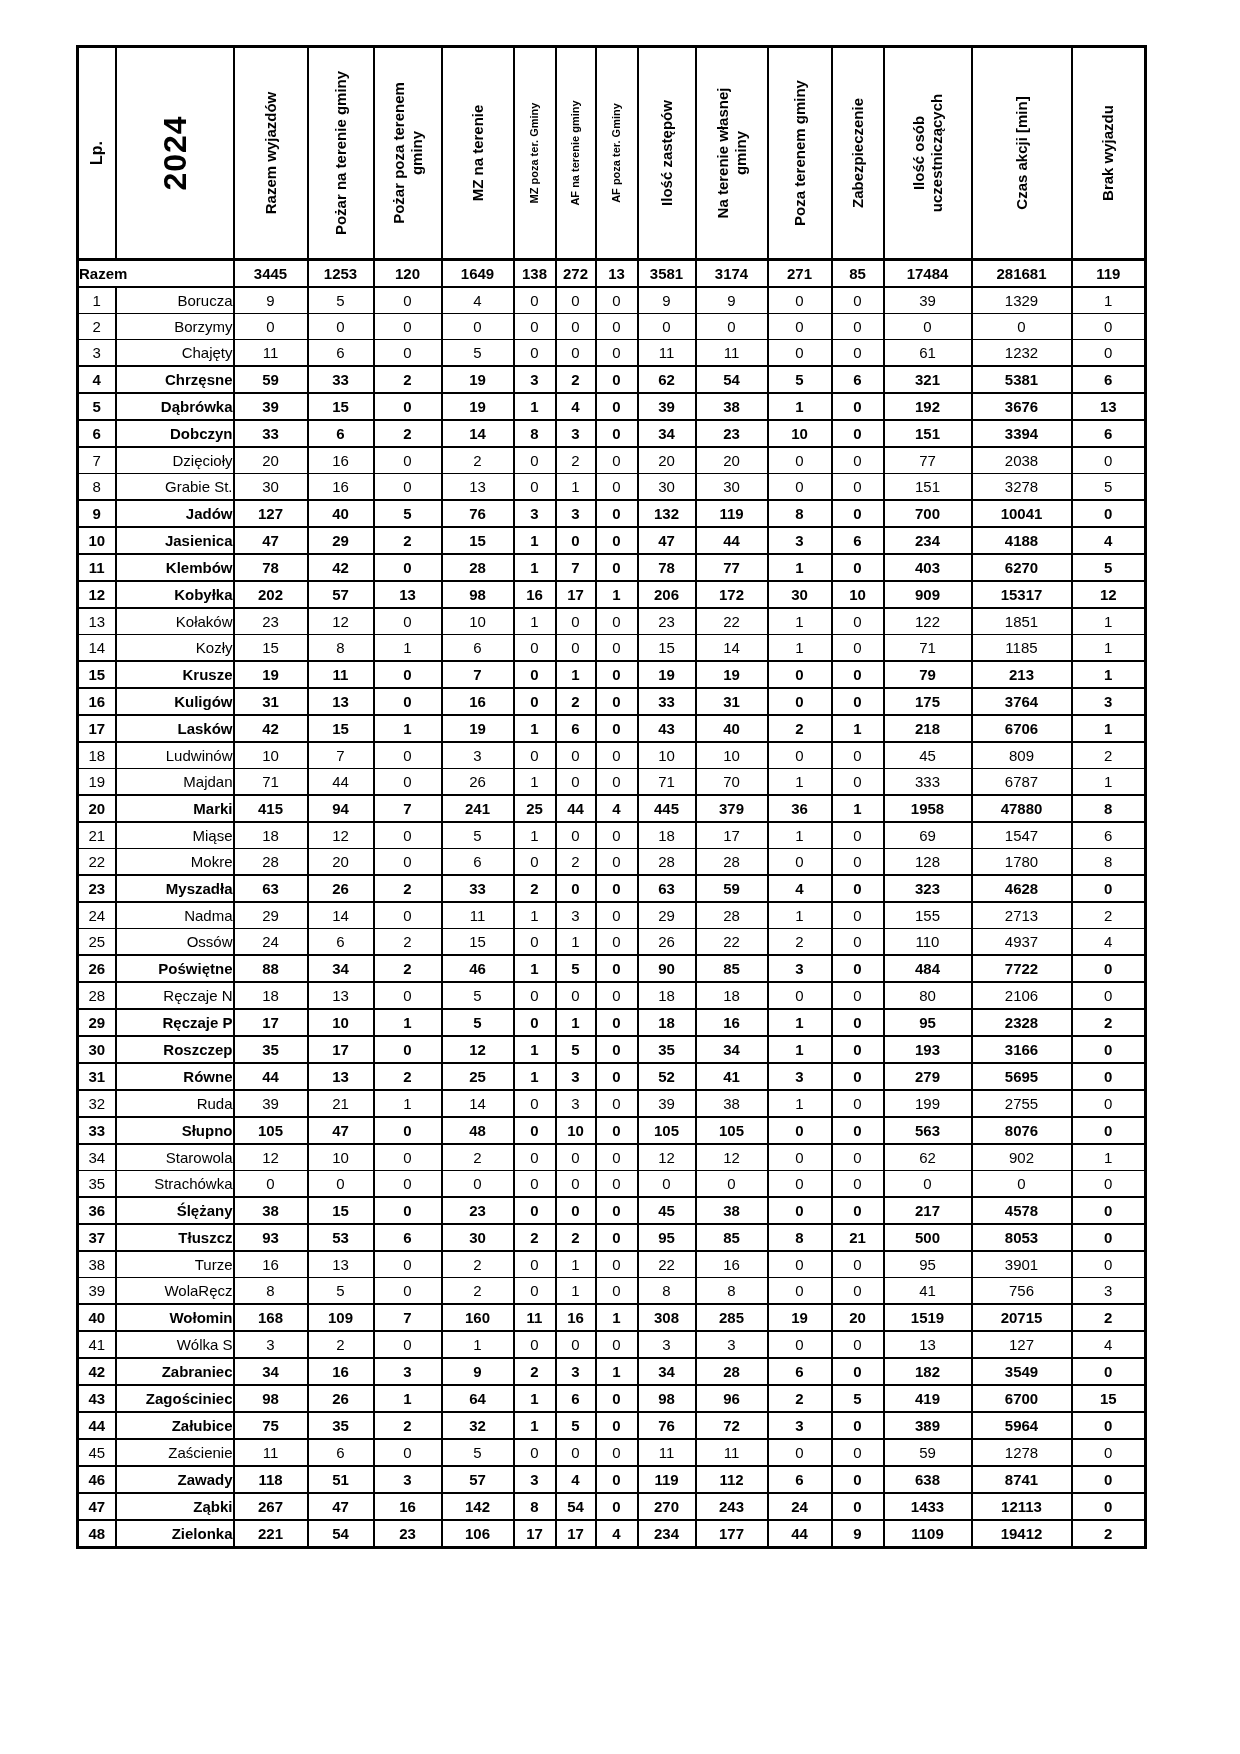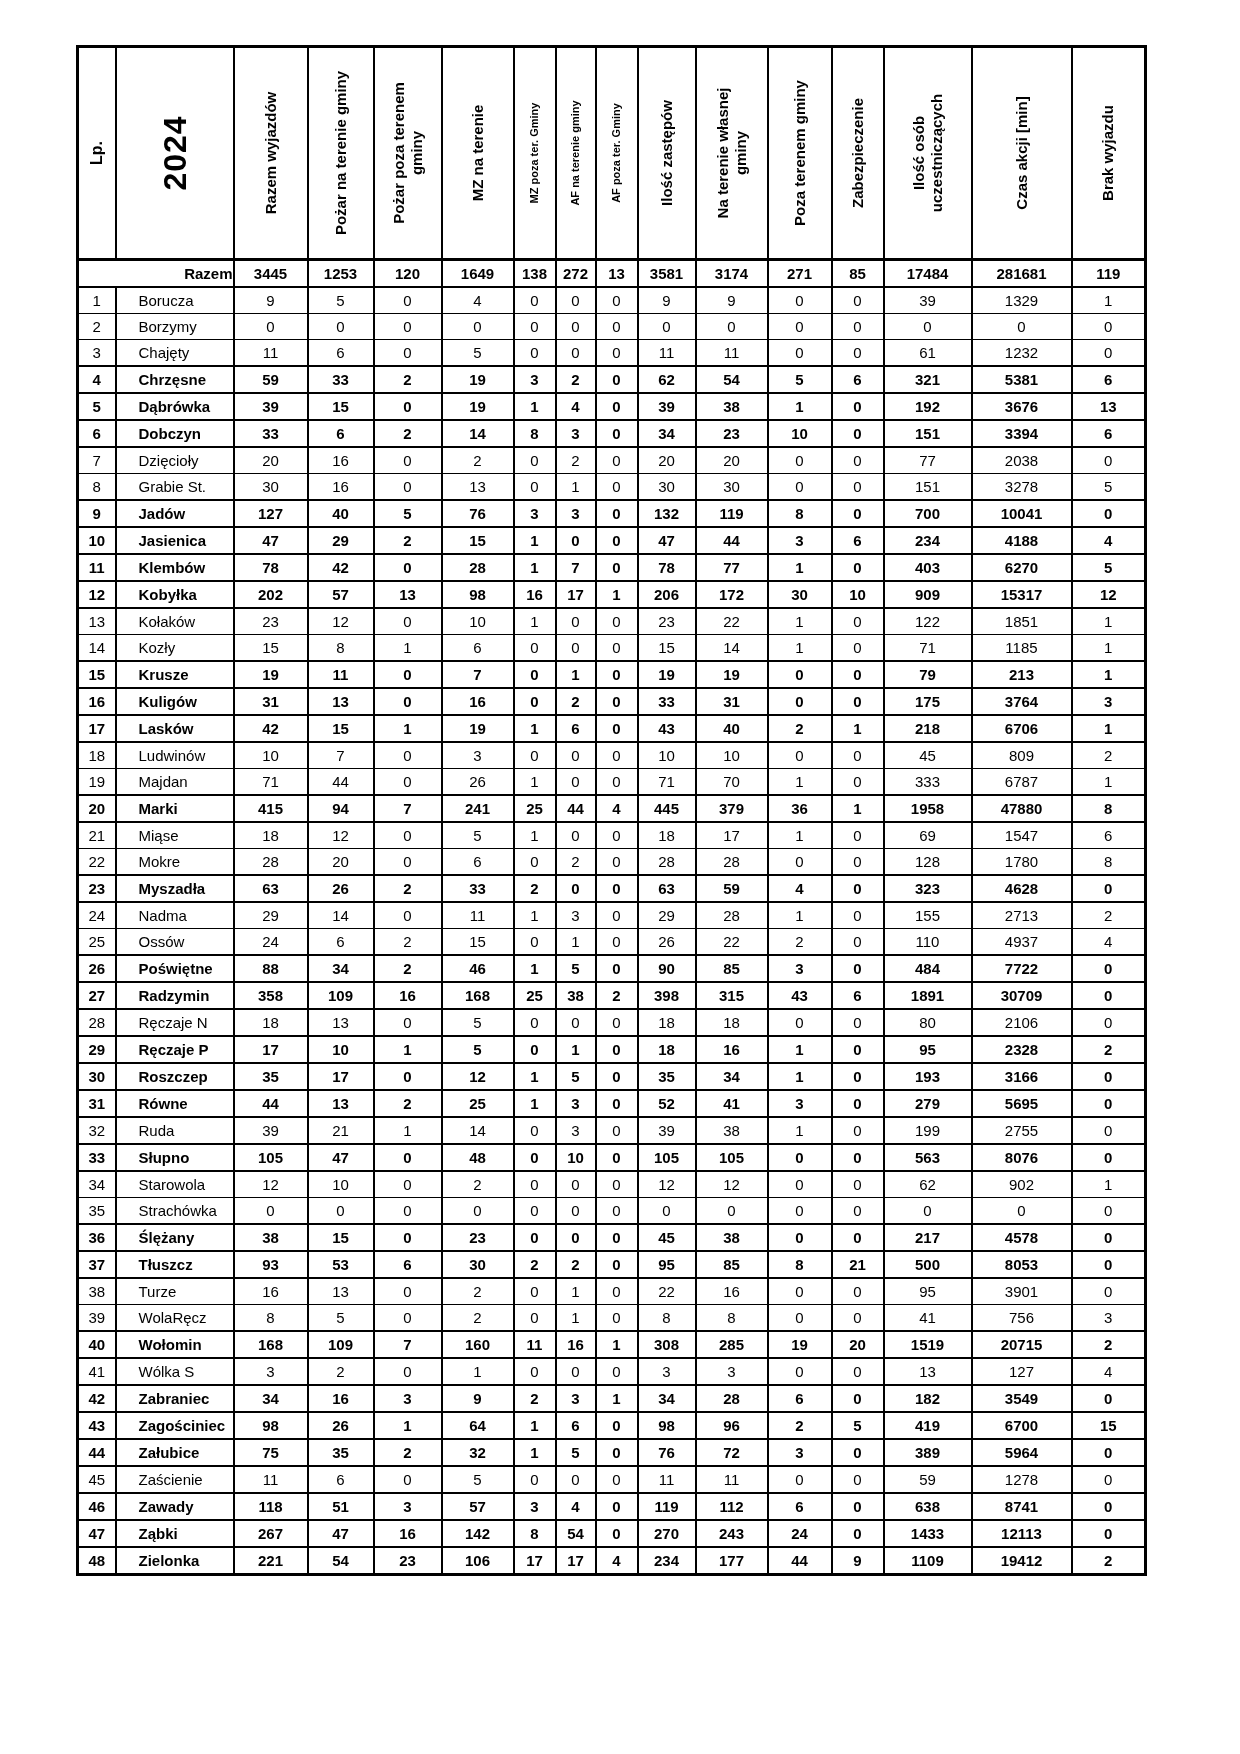"Razem" tr.summary td.name { text-align: right -> left }
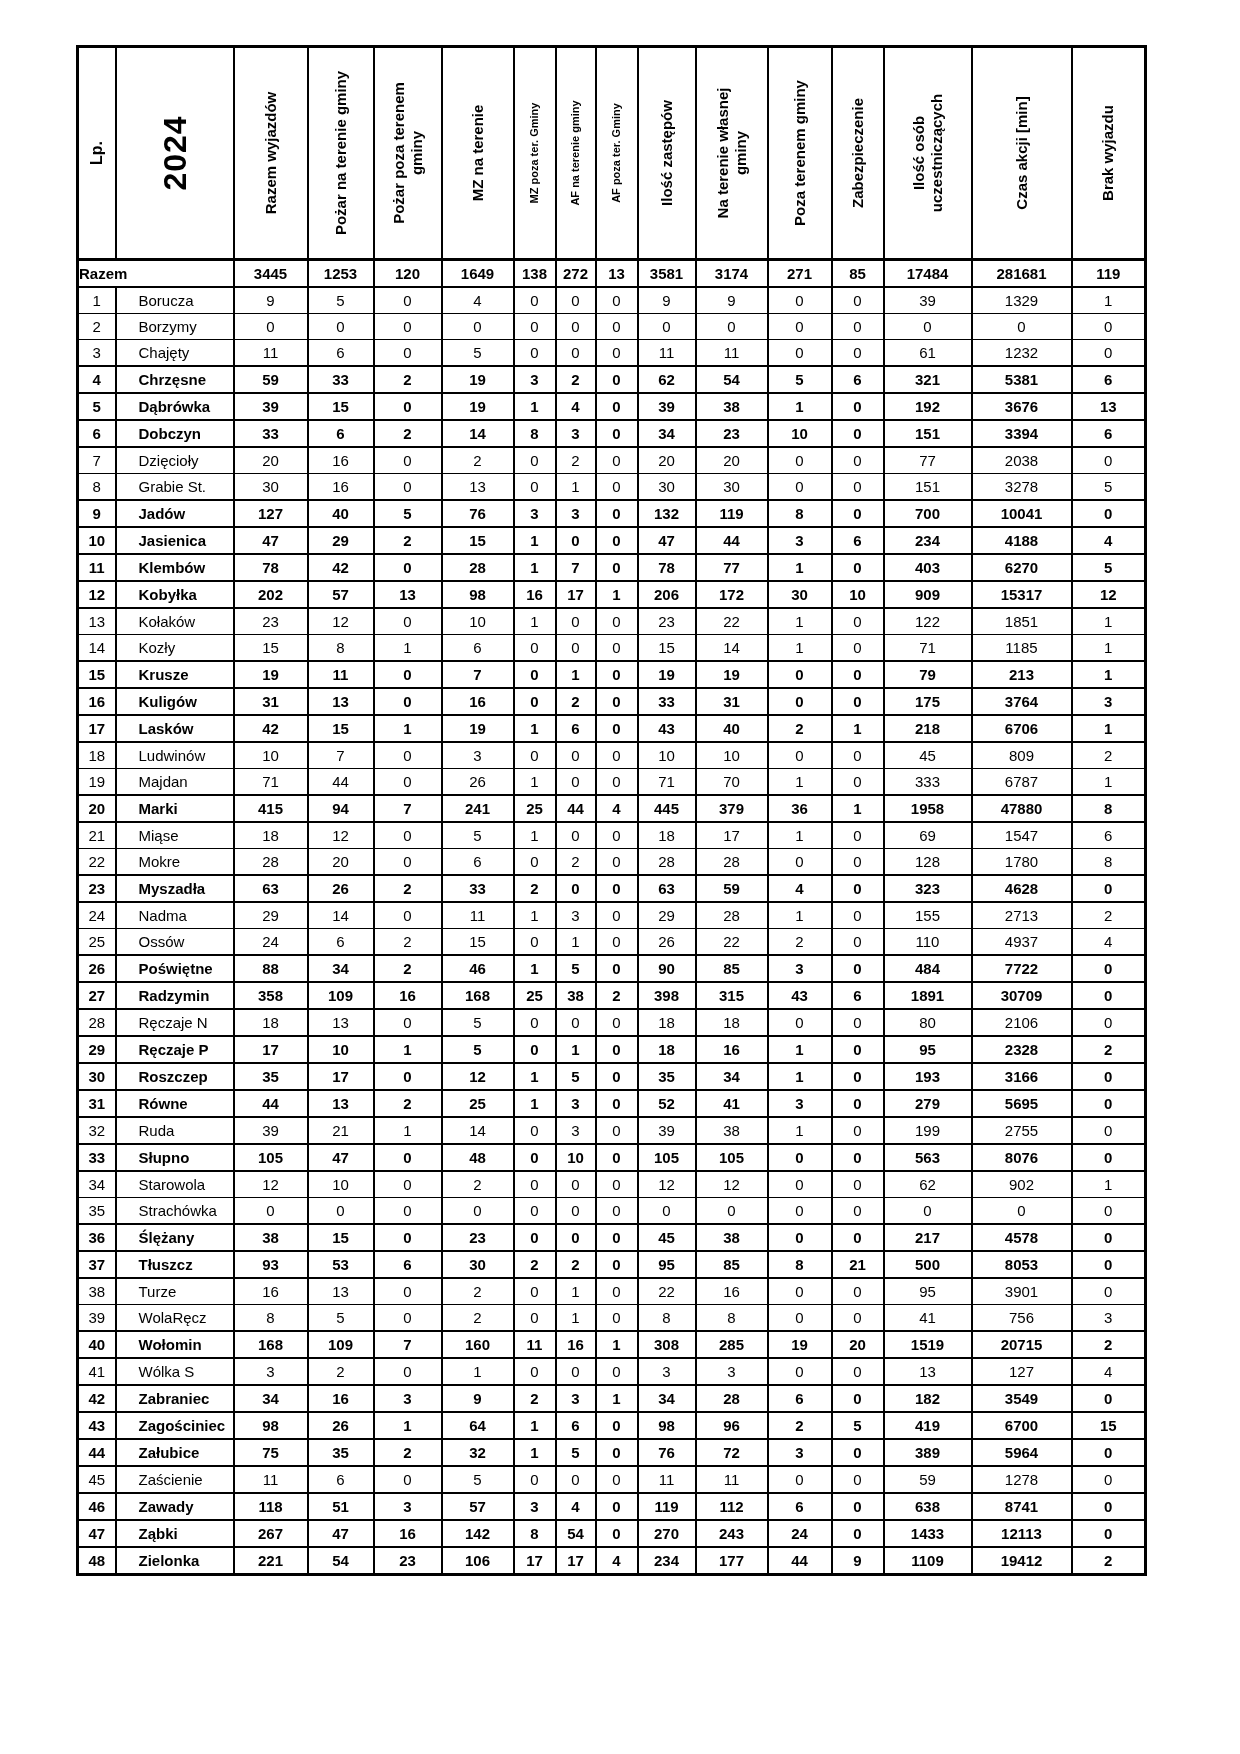"Borucza" tbody td.name { text-align: left -> right }
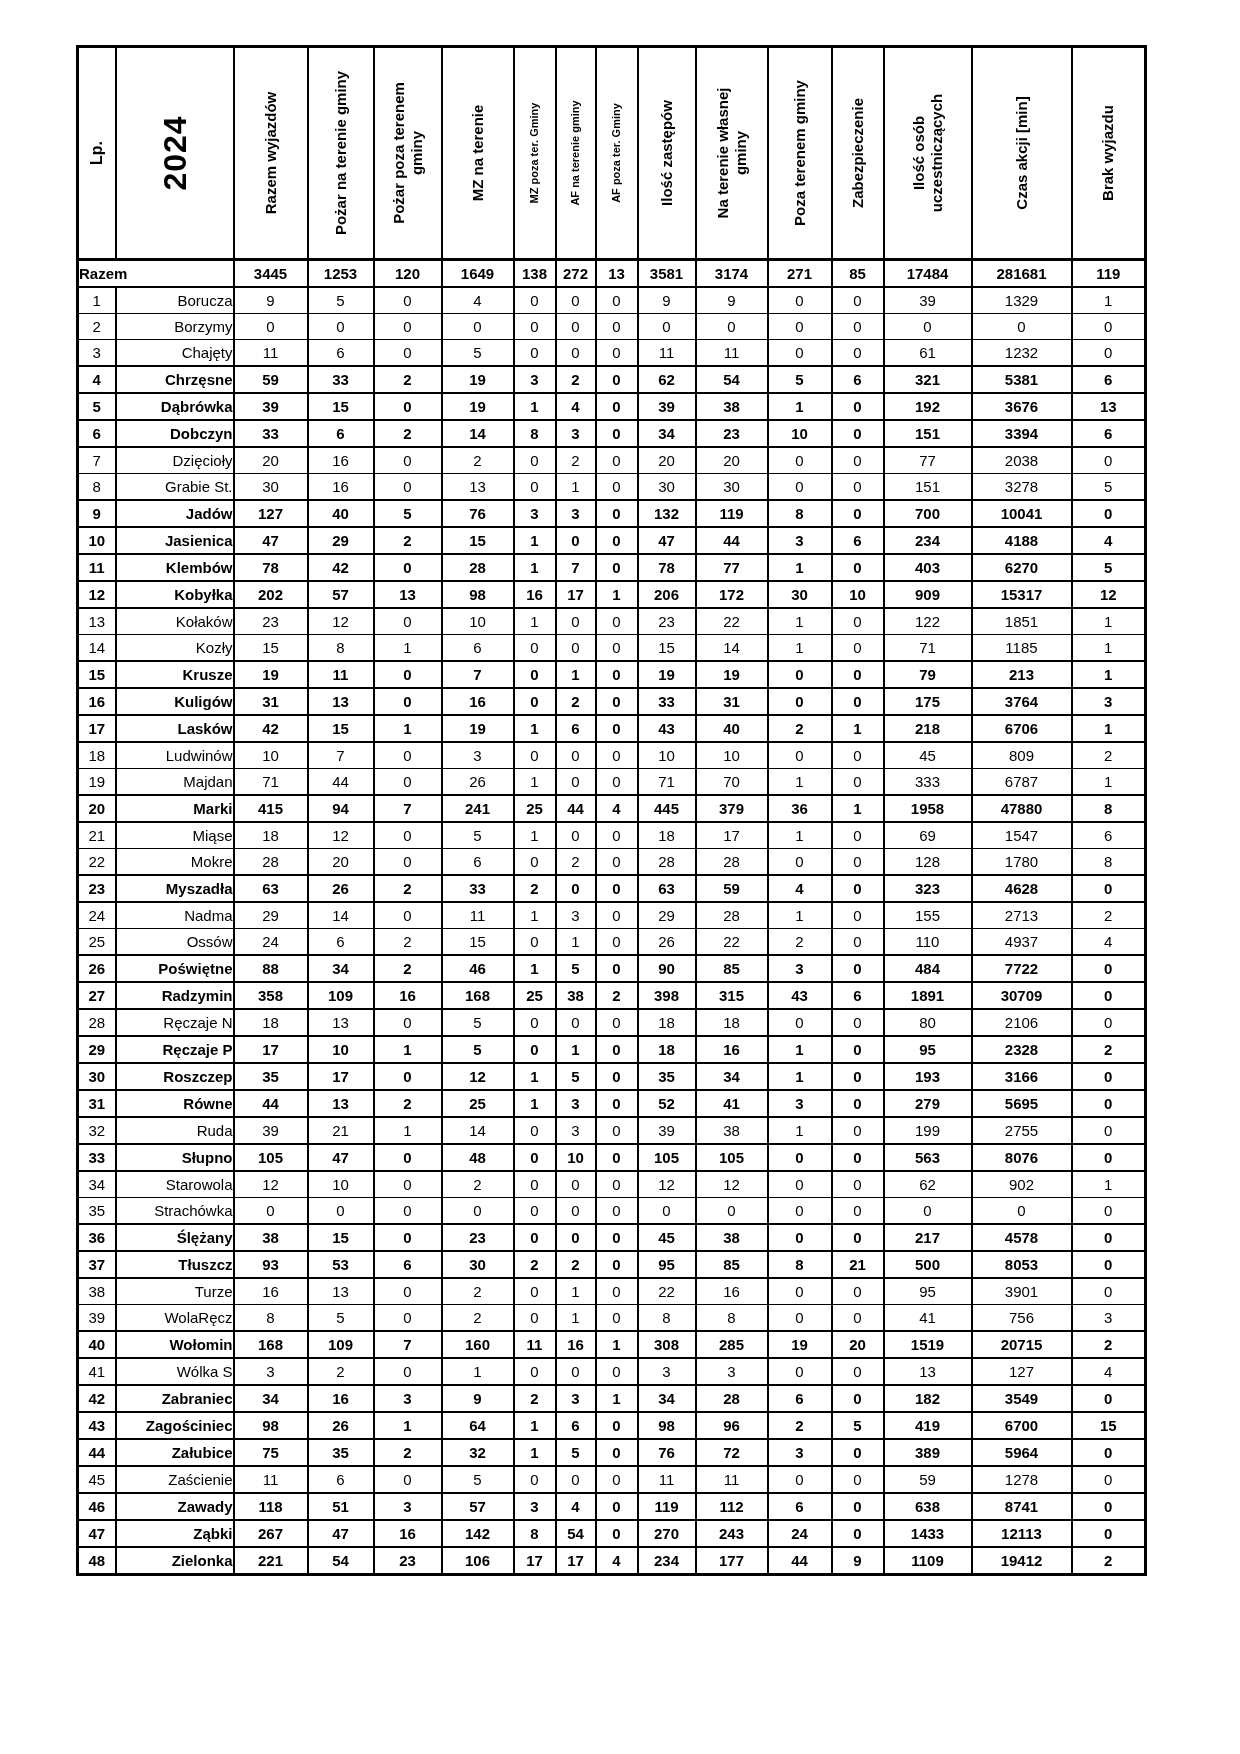"27" tr.bold { html: <tr> <td>27</td> <td>Radzymin</td> <td>358</td> <td>109</td> <td>16</td> <td>168</td> <td>25</td> <td>38</td> <td>2</td> <td>398</td> <td>315</td> <td>43</td> <td>6</td> <td>1891</td> <td>30709</td> <td>0</td> </tr> -> none }
